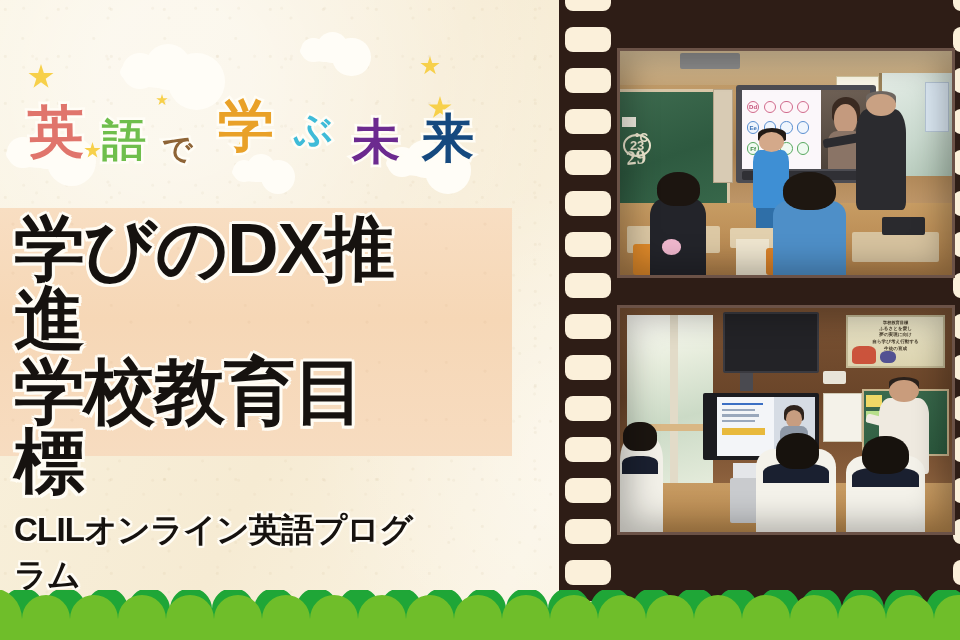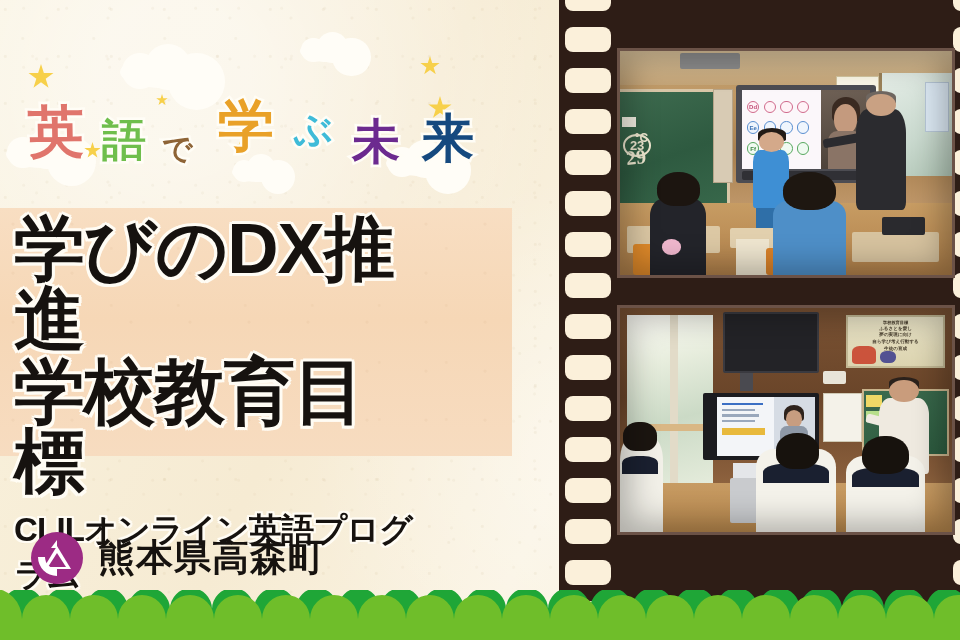"熊本県高森町" div { html: <div> <span> <svg> <circle></circle> <path></path> <path></path> <path></path> <path></path> </svg> </span> <span>熊本県高森町</span> </div> -> none }
